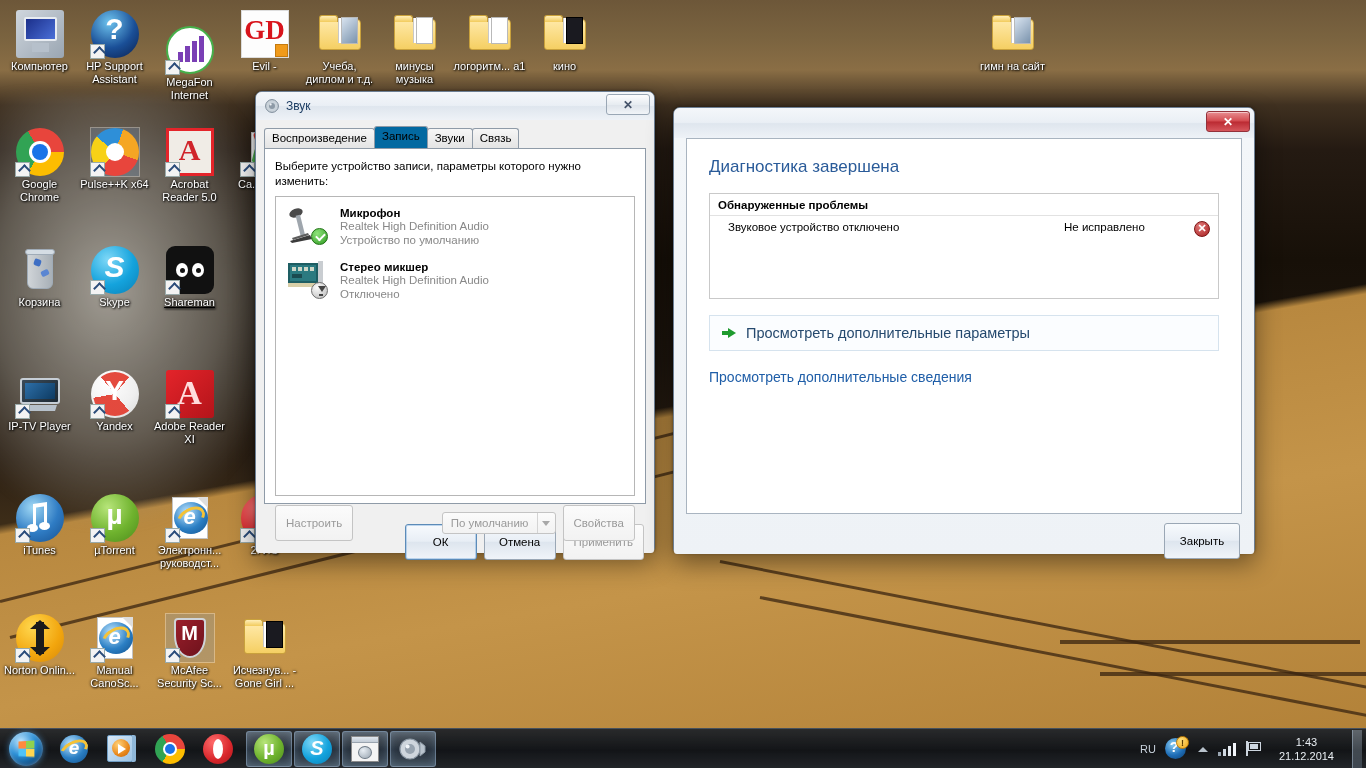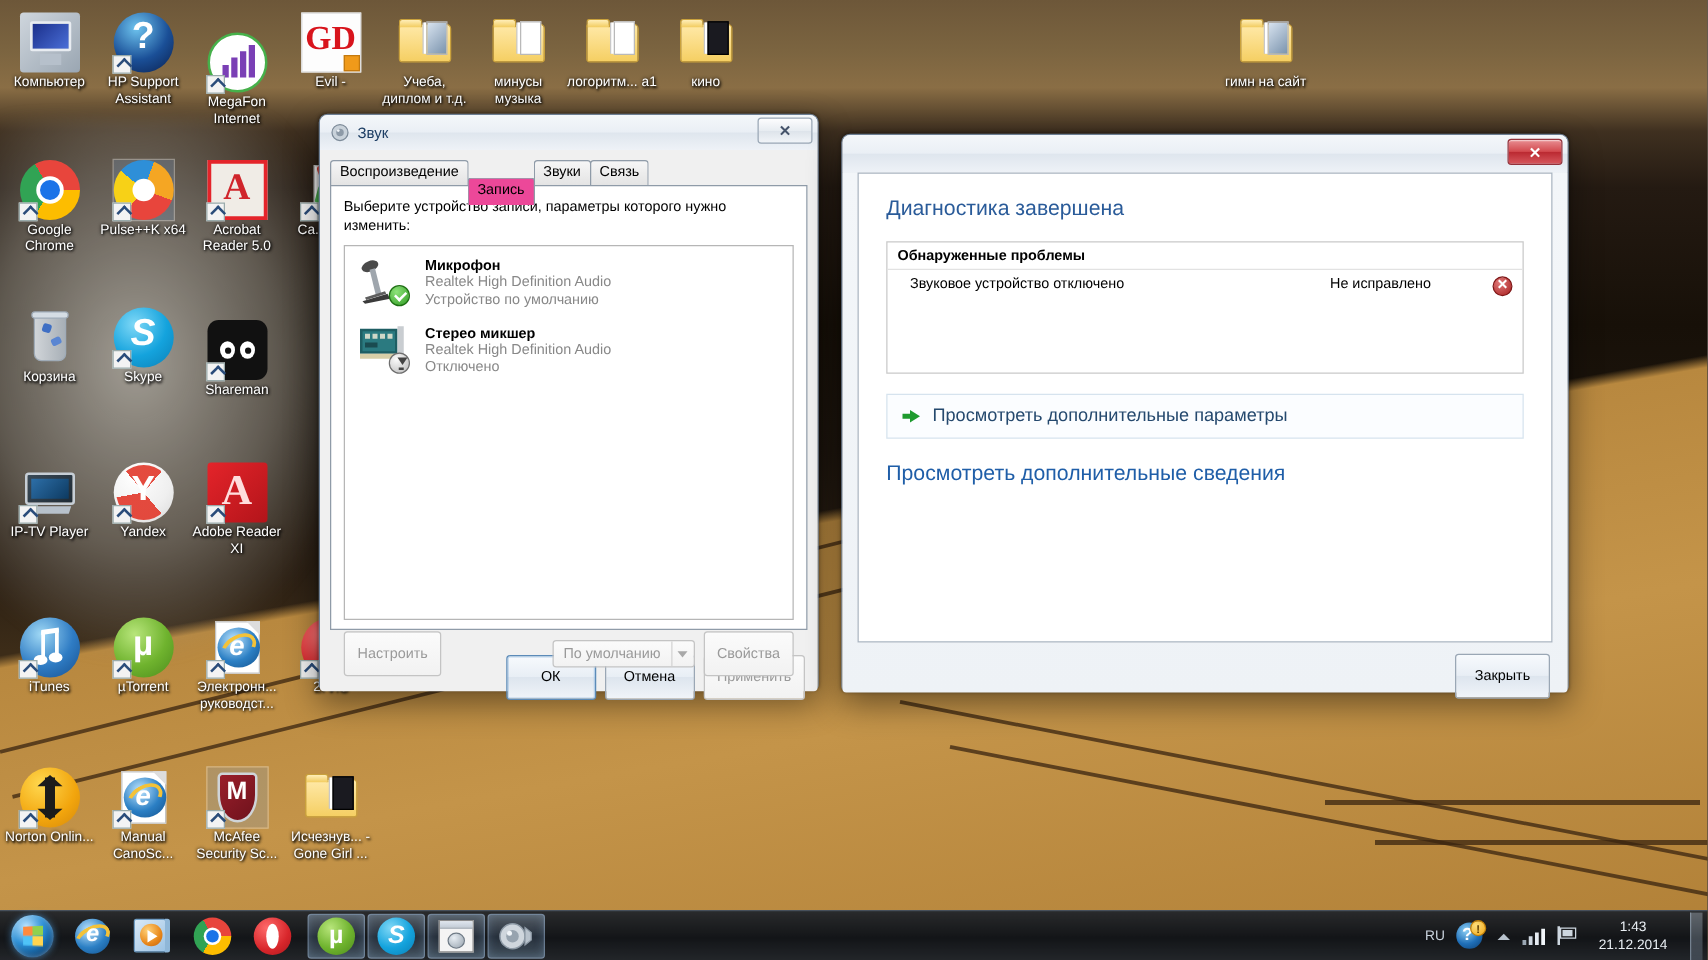"Запись" .tab.active { background: #ec4899 -> #0369a1; top: 16px -> 0 }
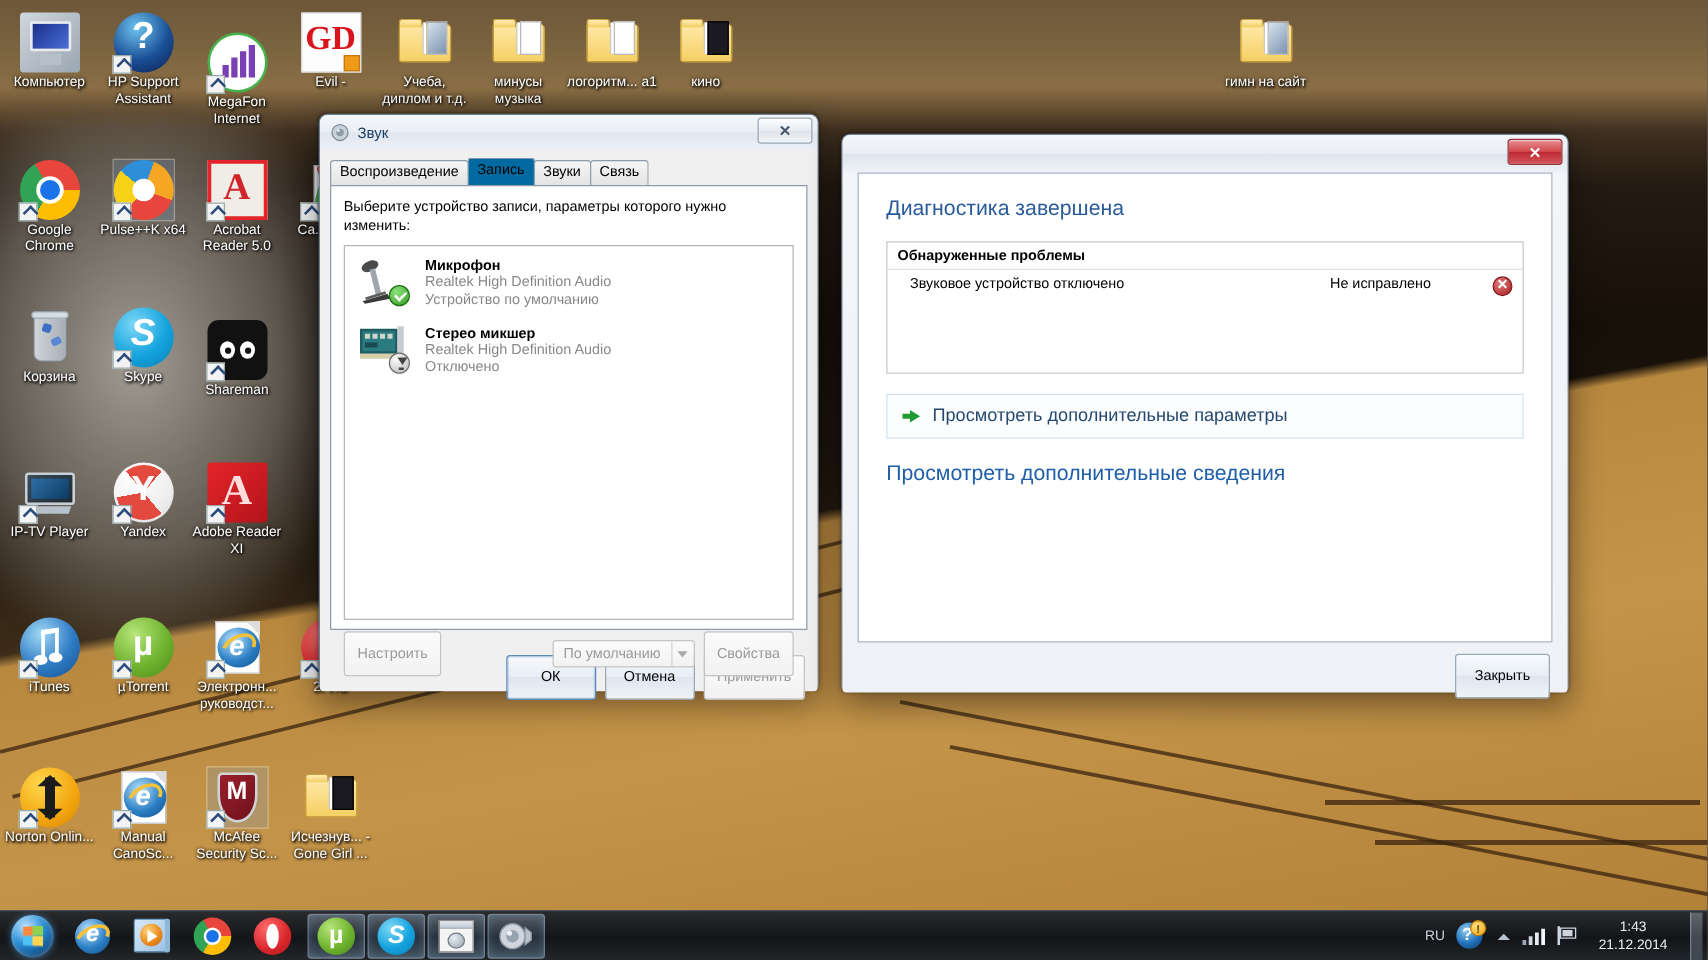"Shareman" div.dicon { text-decoration: none -> underline; top: 250px -> 240px }
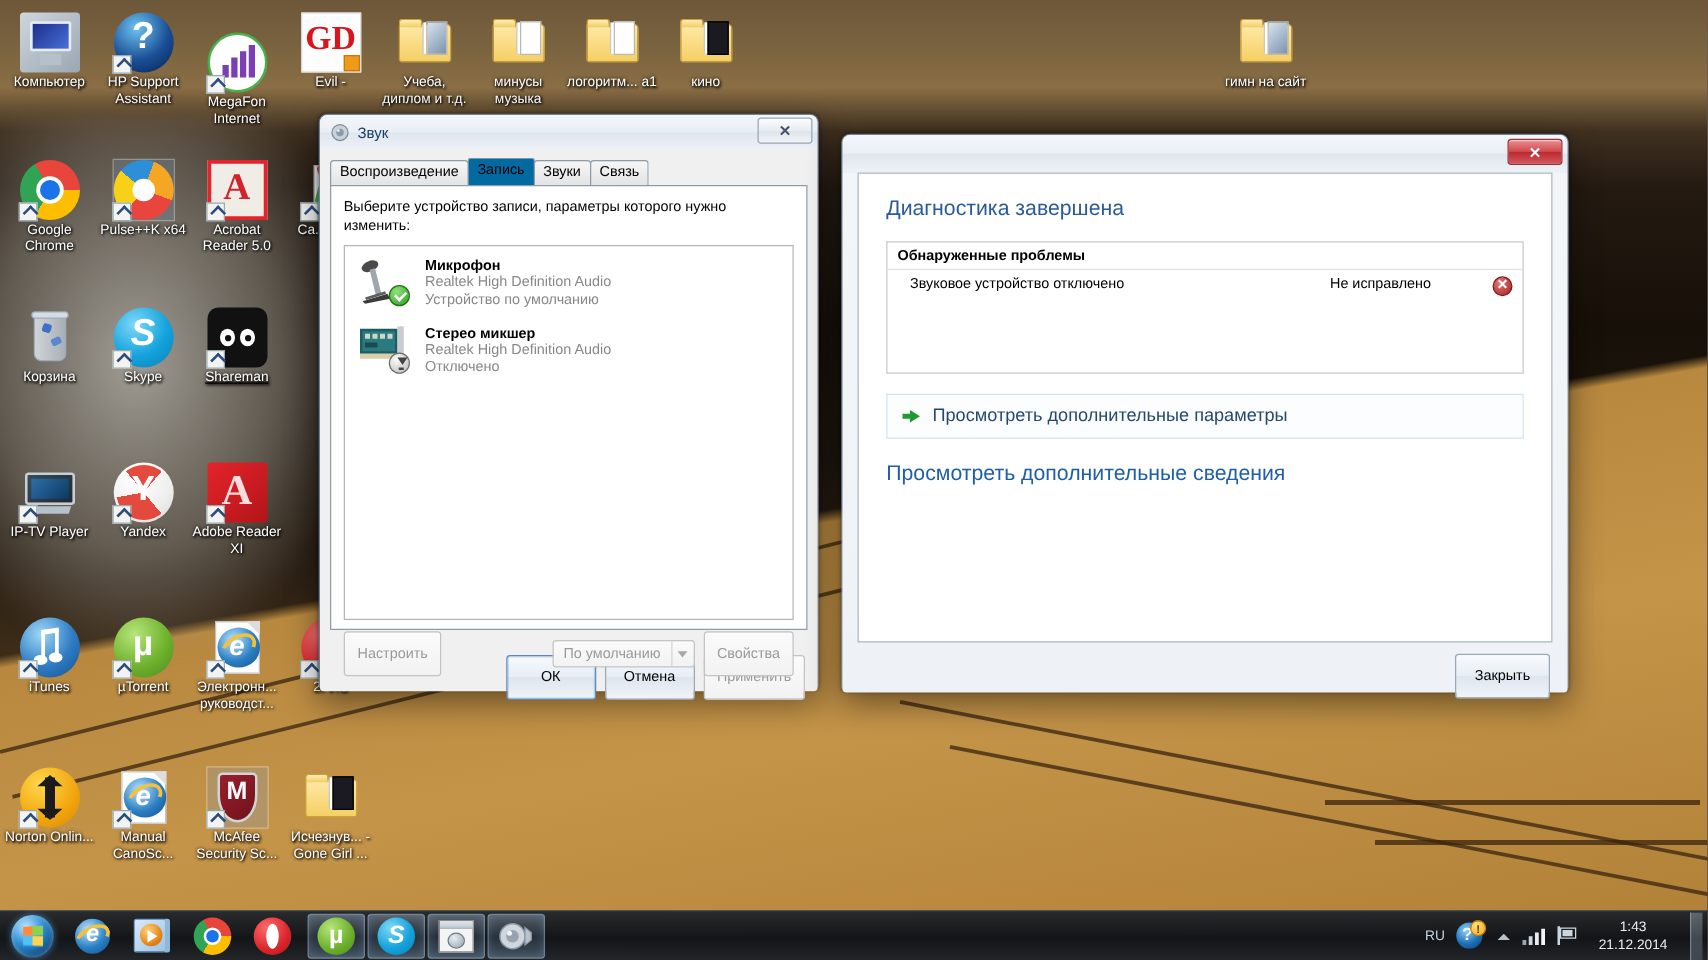"Просмотреть дополнительные сведения" .morelink { font-size: 17px -> 14px }
